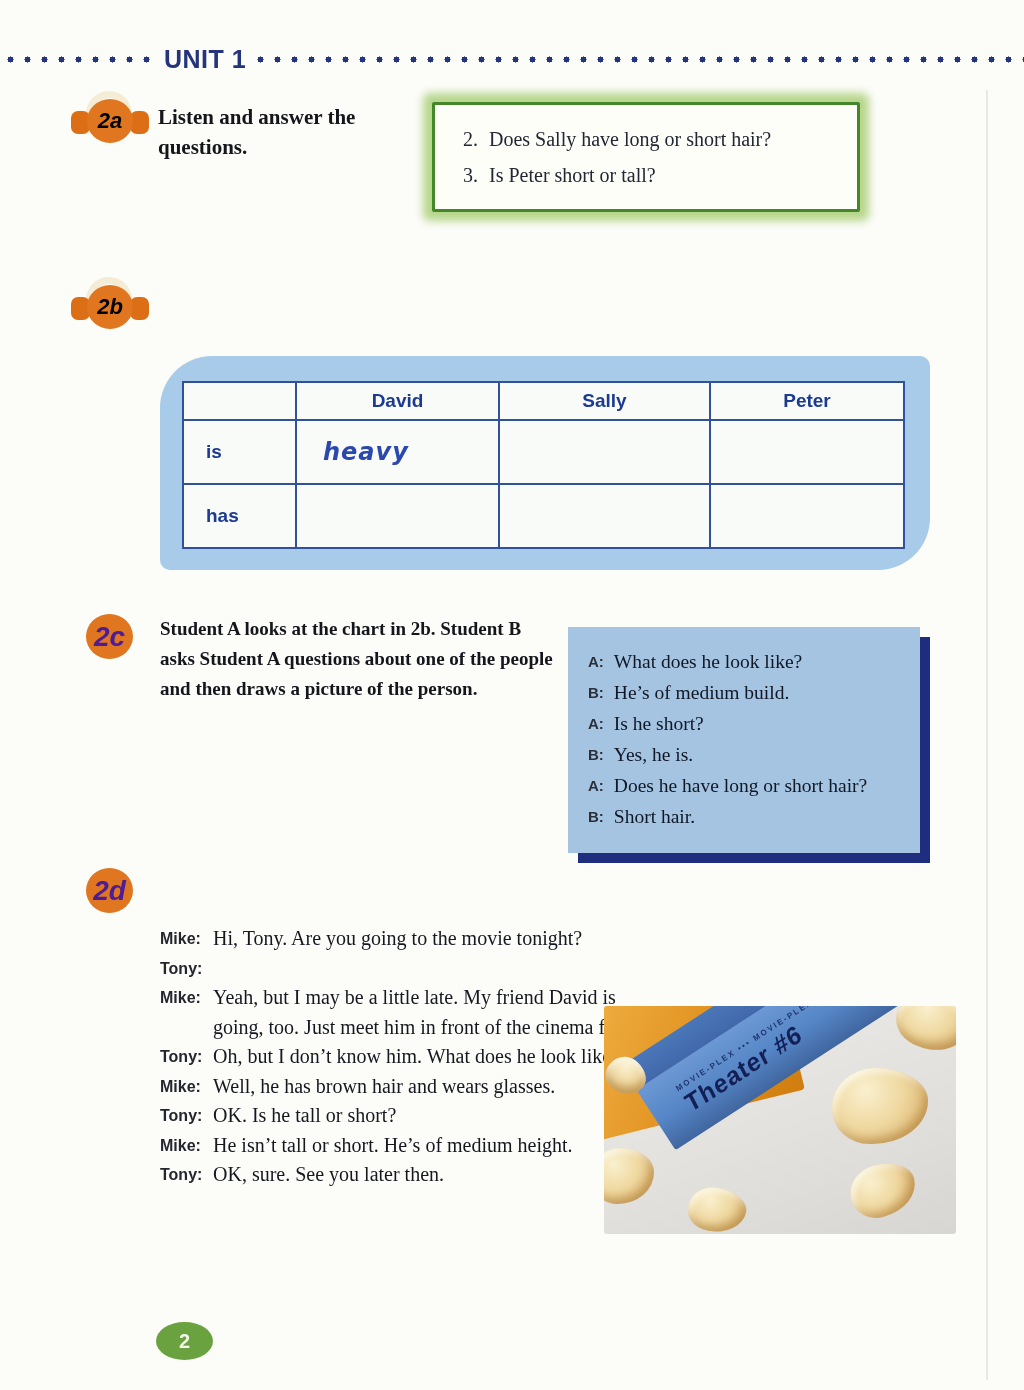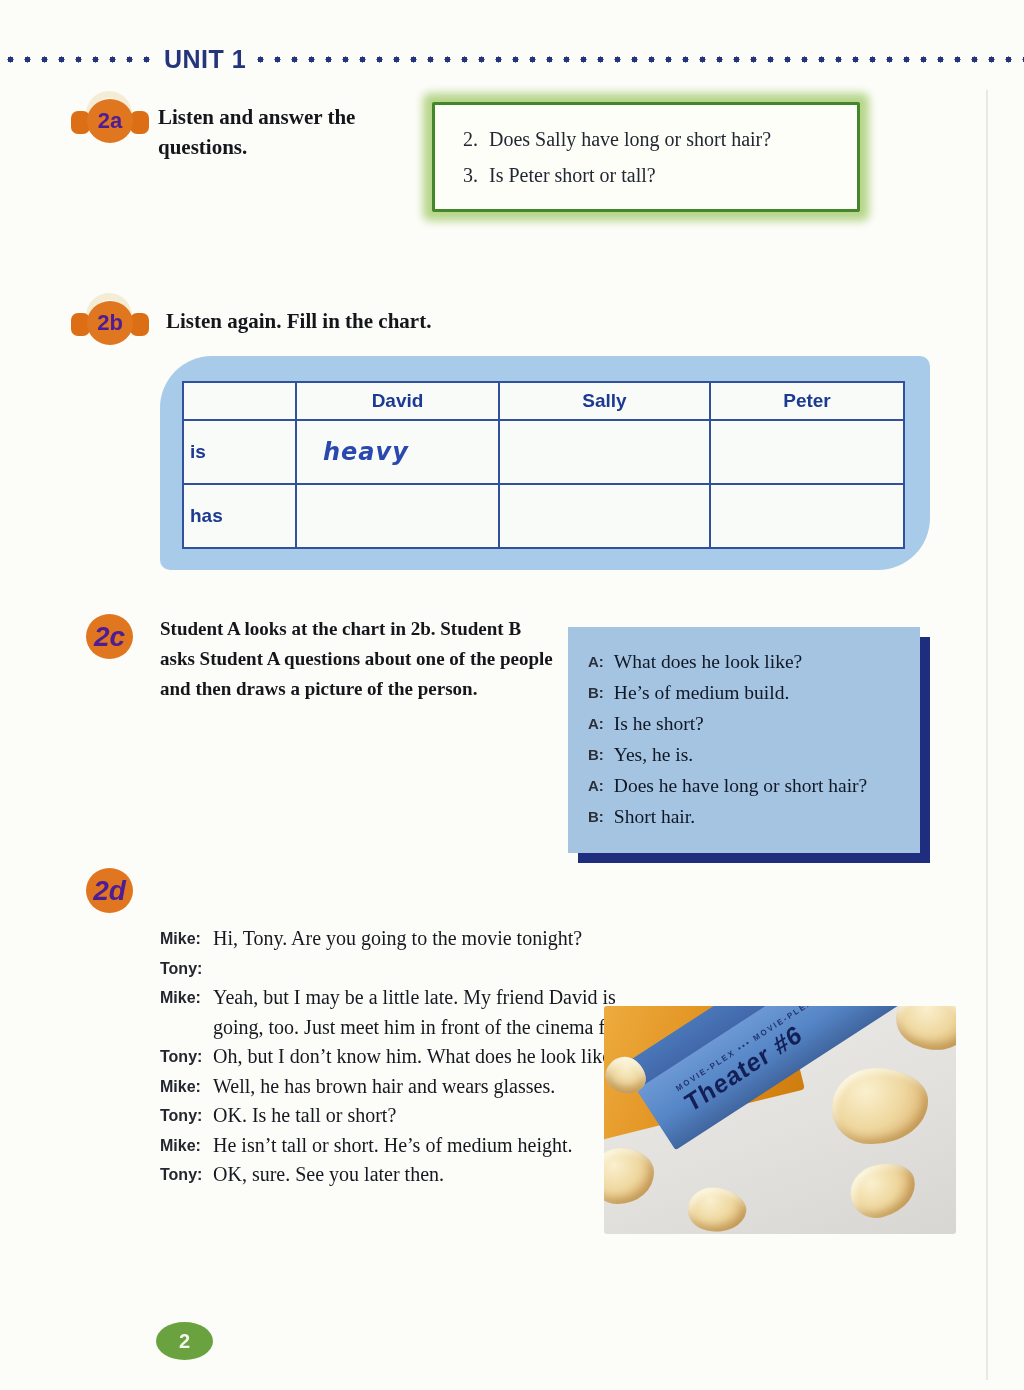"2a" .ab-circle { color: #4c1d95 -> #000000; font-style: none -> italic }
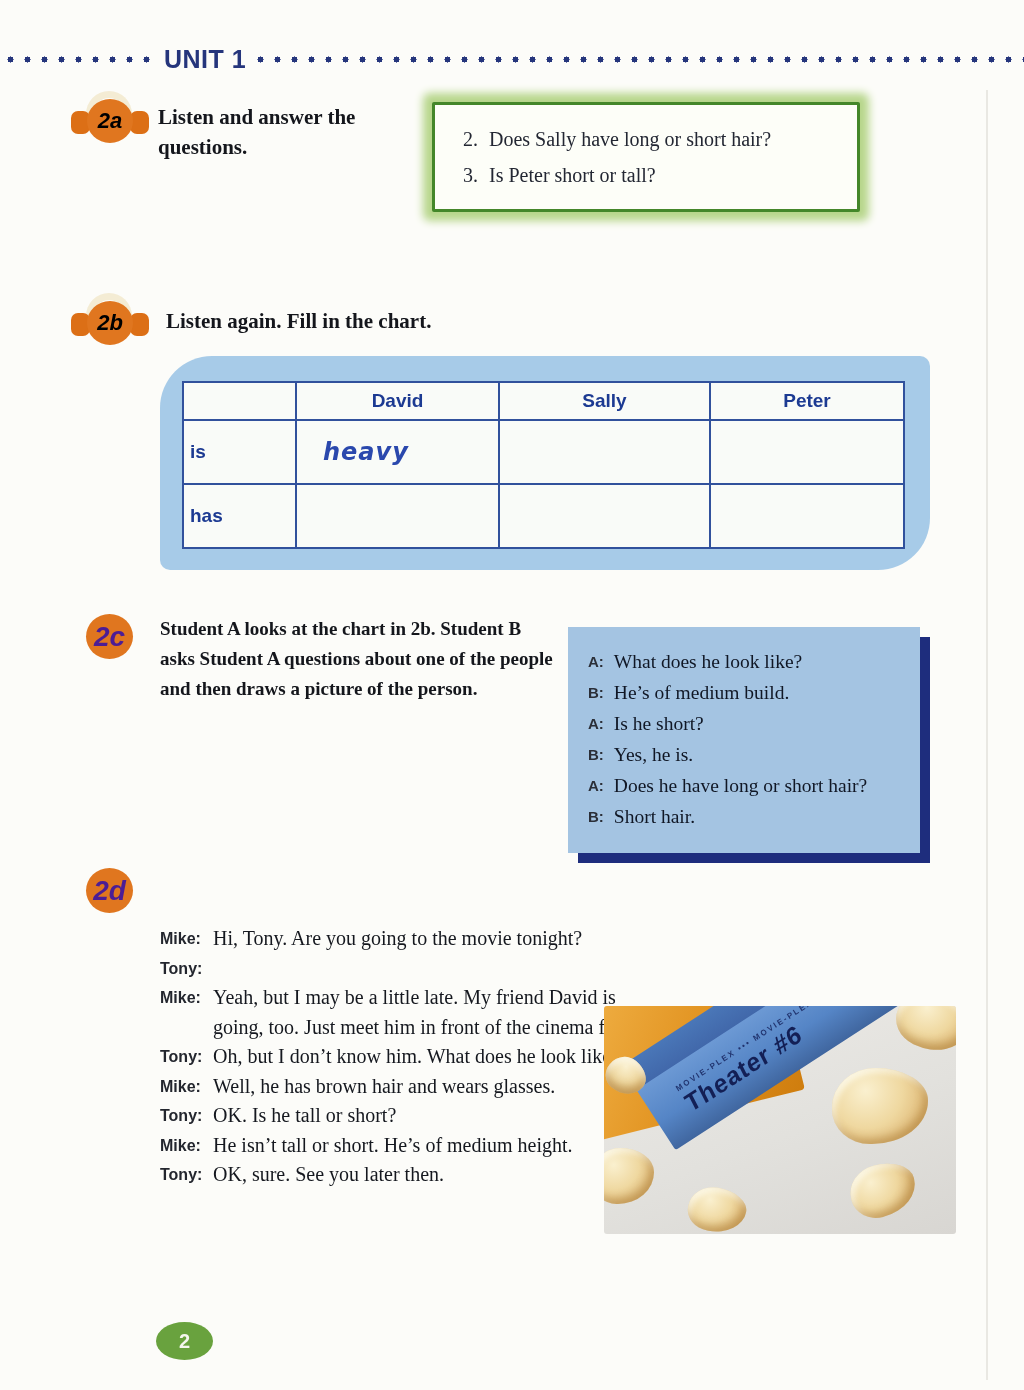"2b" #sec-2b { gap: 16px -> 24px; top: 292px -> 276px }
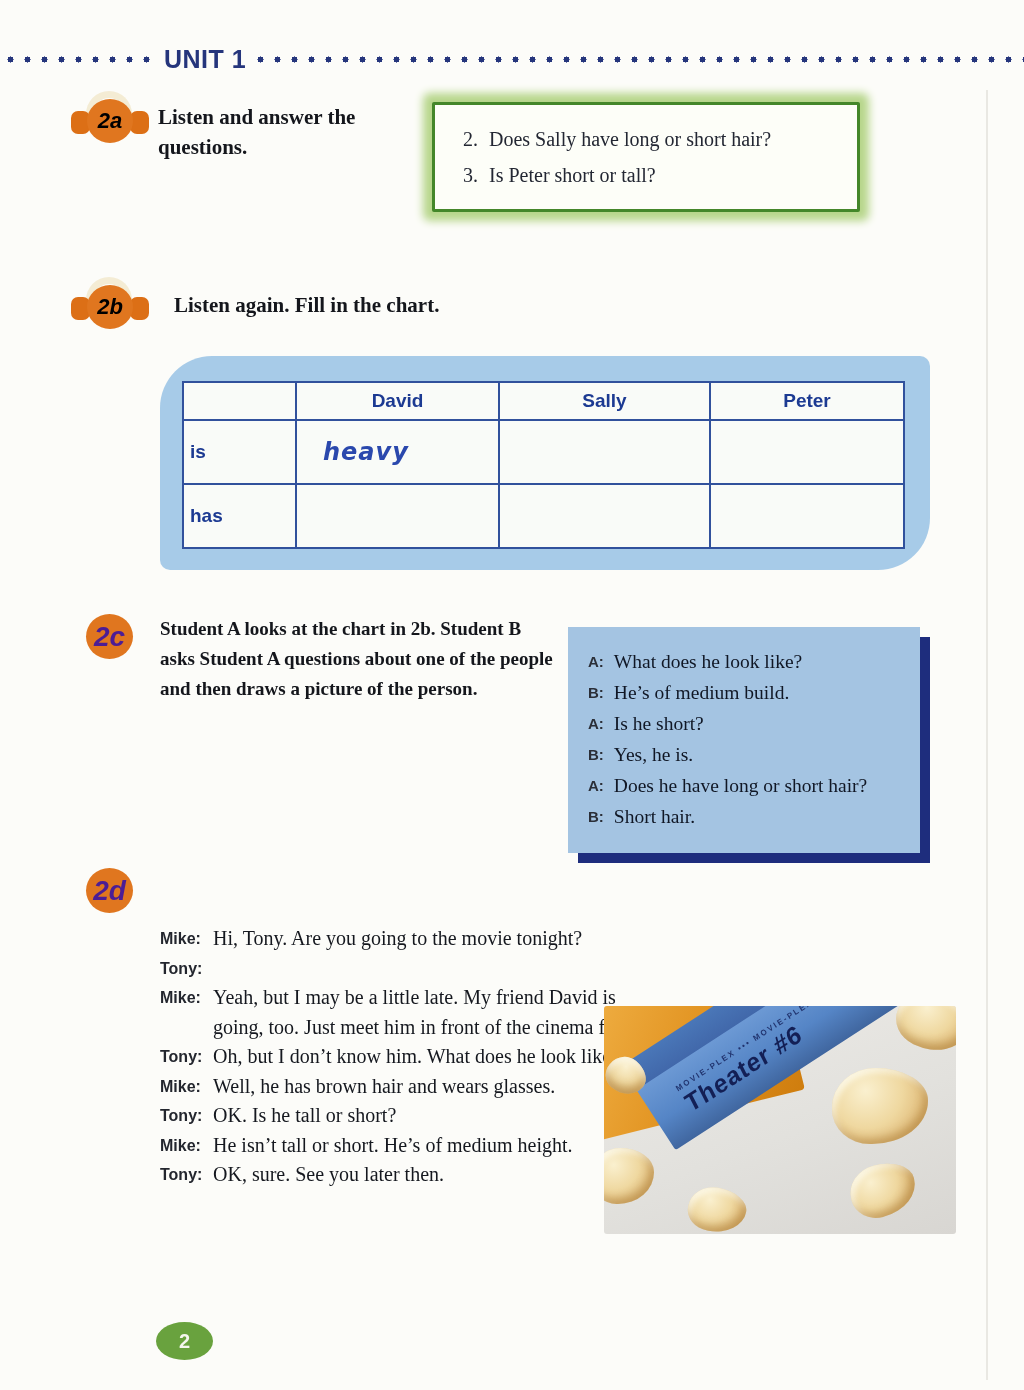"Listen again. Fill in the" div.sec-title { html: <div>Listen again. Fill in the chart.</div> -> none }
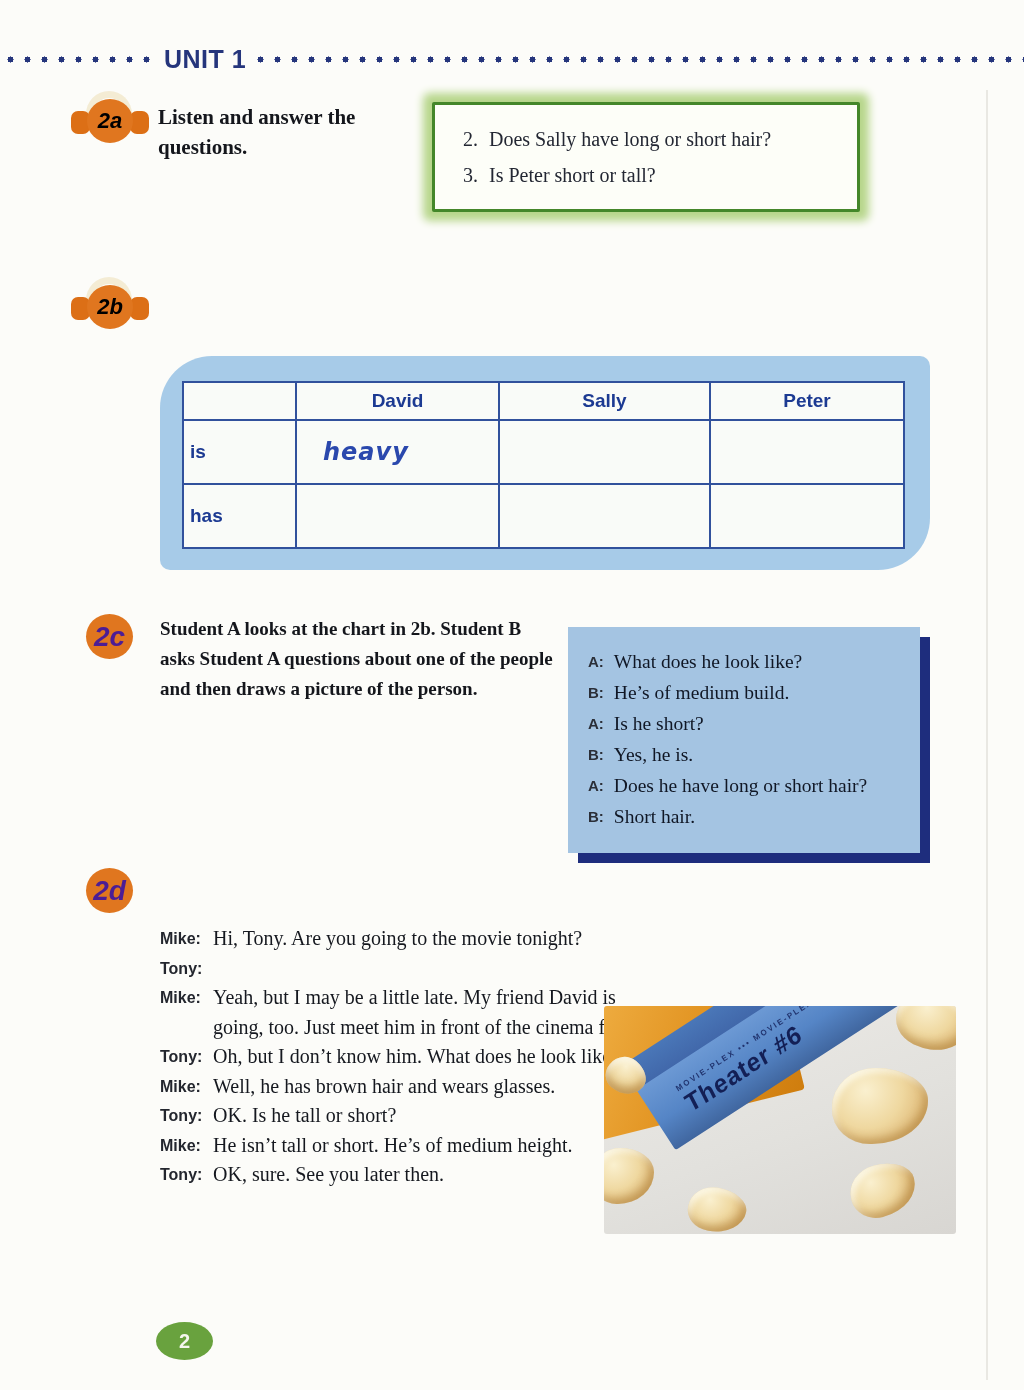"is" .row-label { padding-left: 6px -> 22px }
